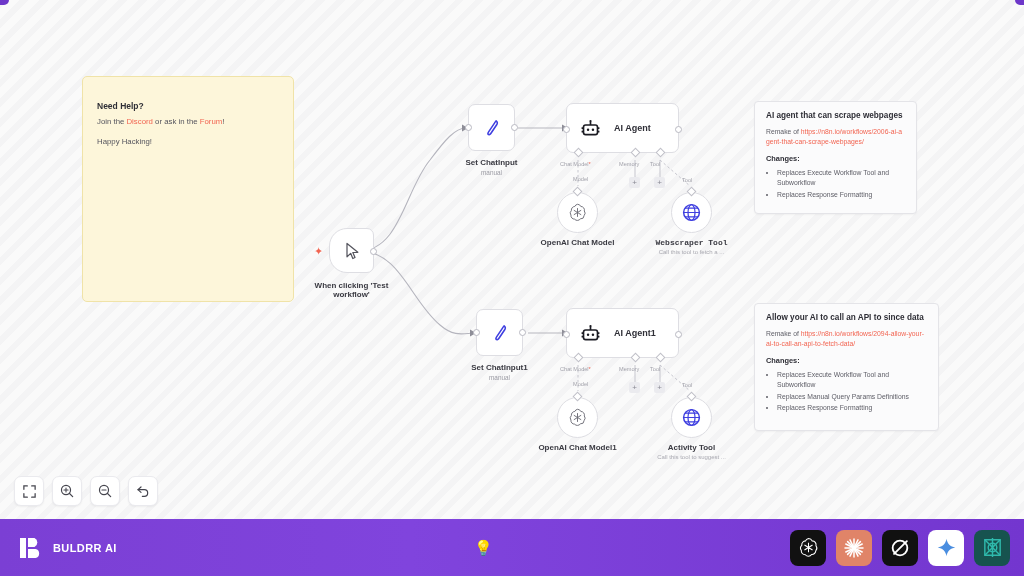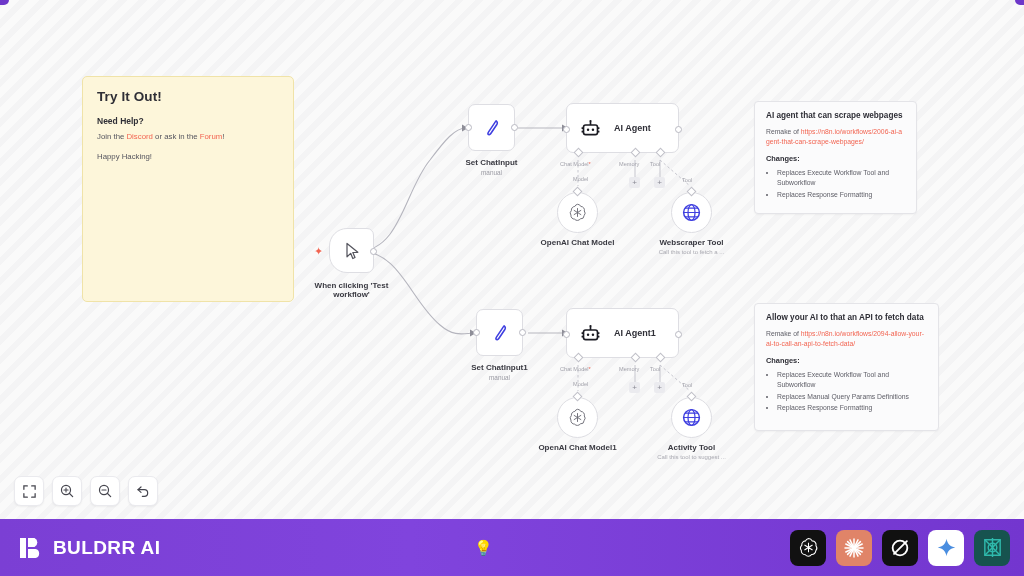"Try It Out!" div.note-title { html: <div>Try It Out!</div> -> none }
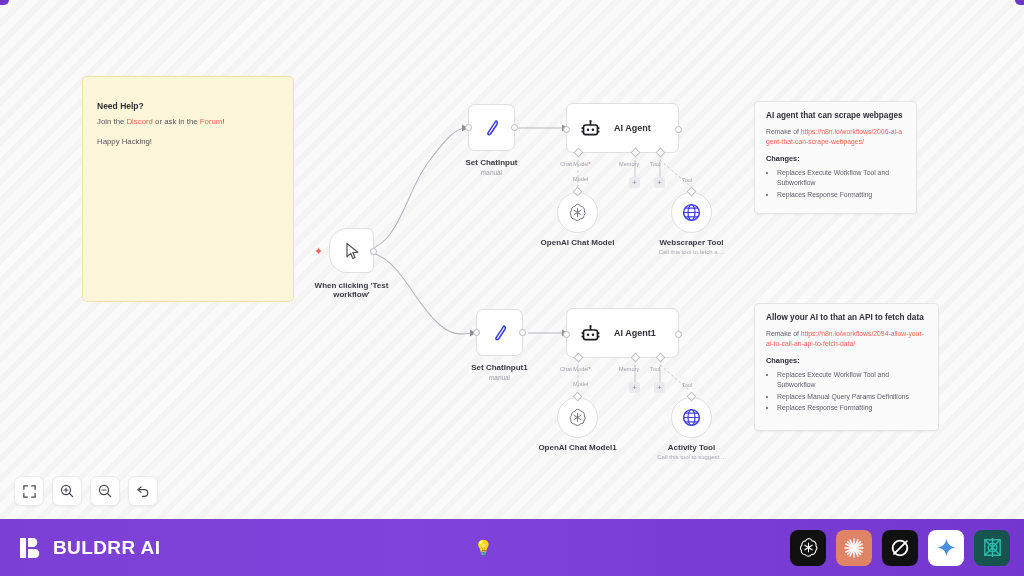"Webscraper Tool" div.node-label { font-family: none -> Liberation Mono, monospace }
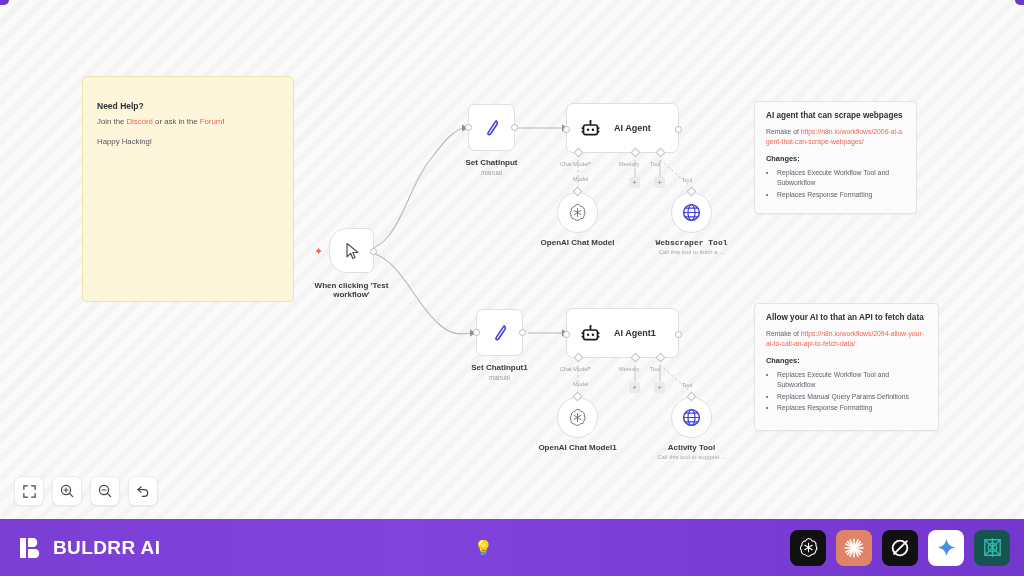"Allow your AI to that" div.w-title { text: that an API to fetch -> call an API to since }
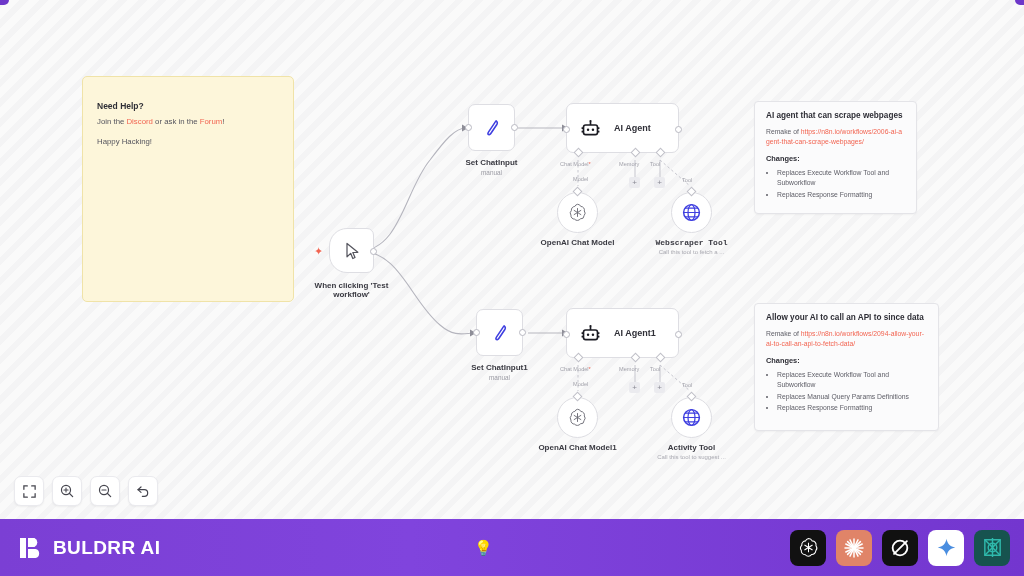"BULDRR AI" #brand-text { font-size: 19px -> 11px }
